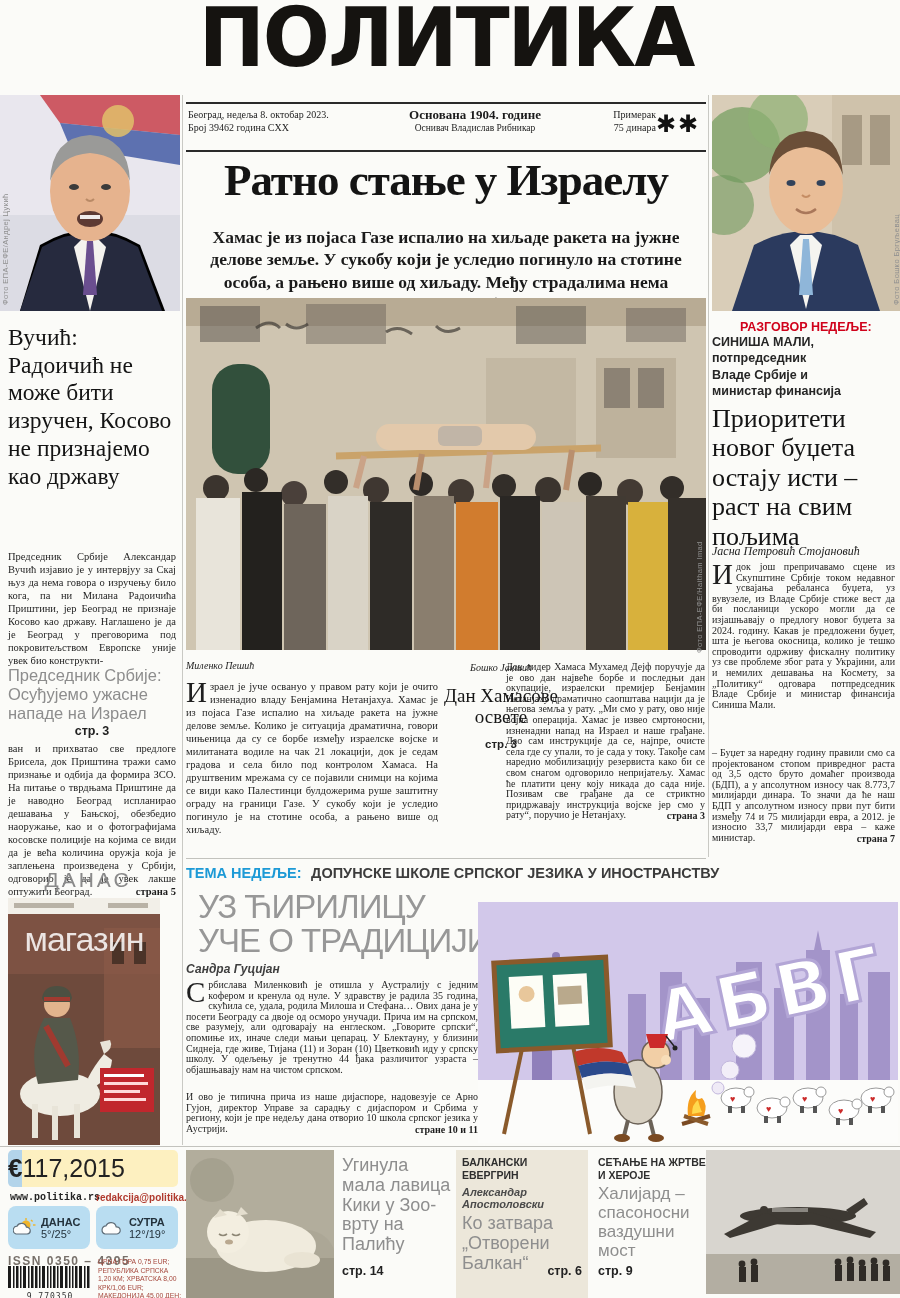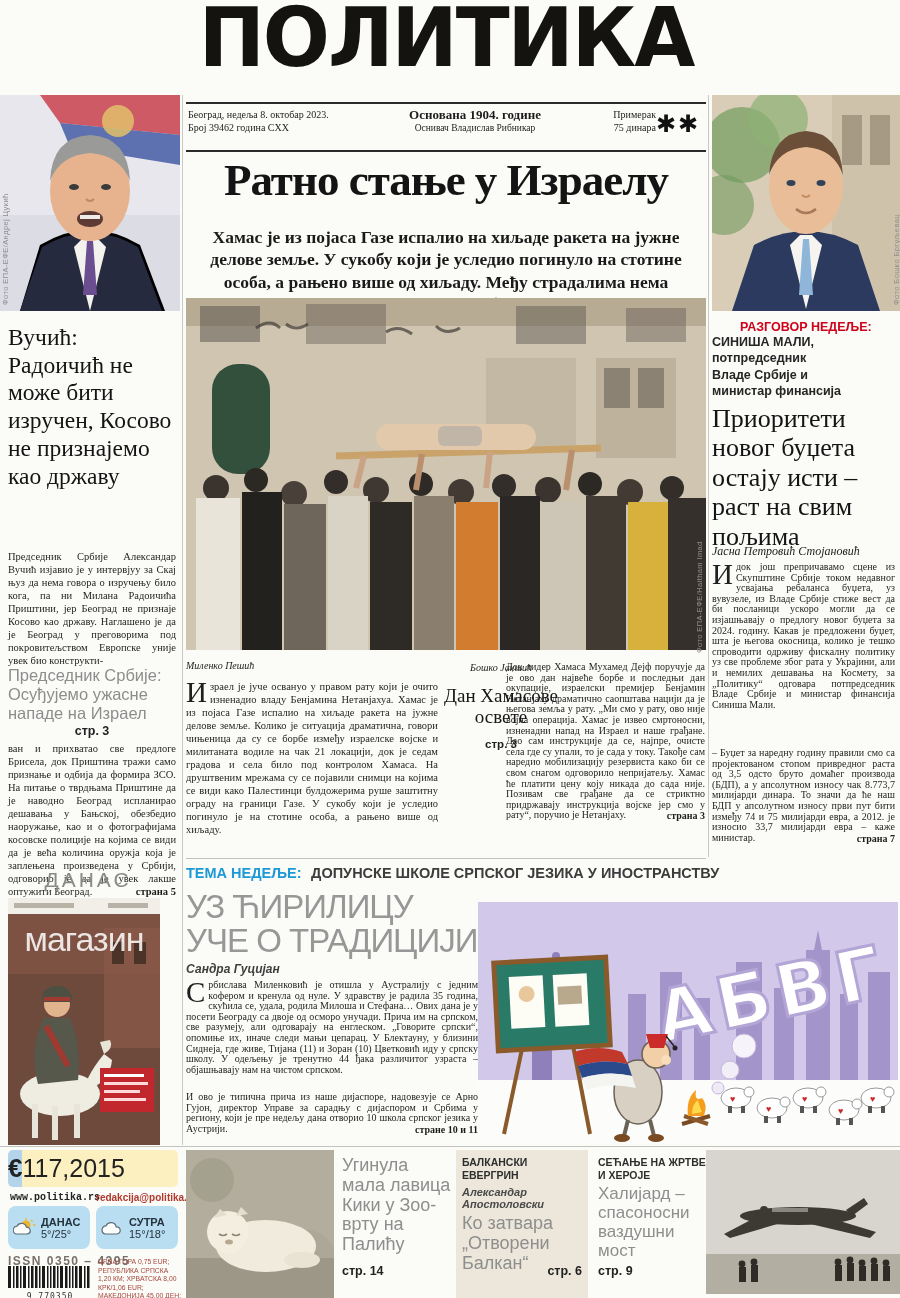"УЗ ЋИРИЛИЦУ" .tema-headline { margin-left: none -> 12px }
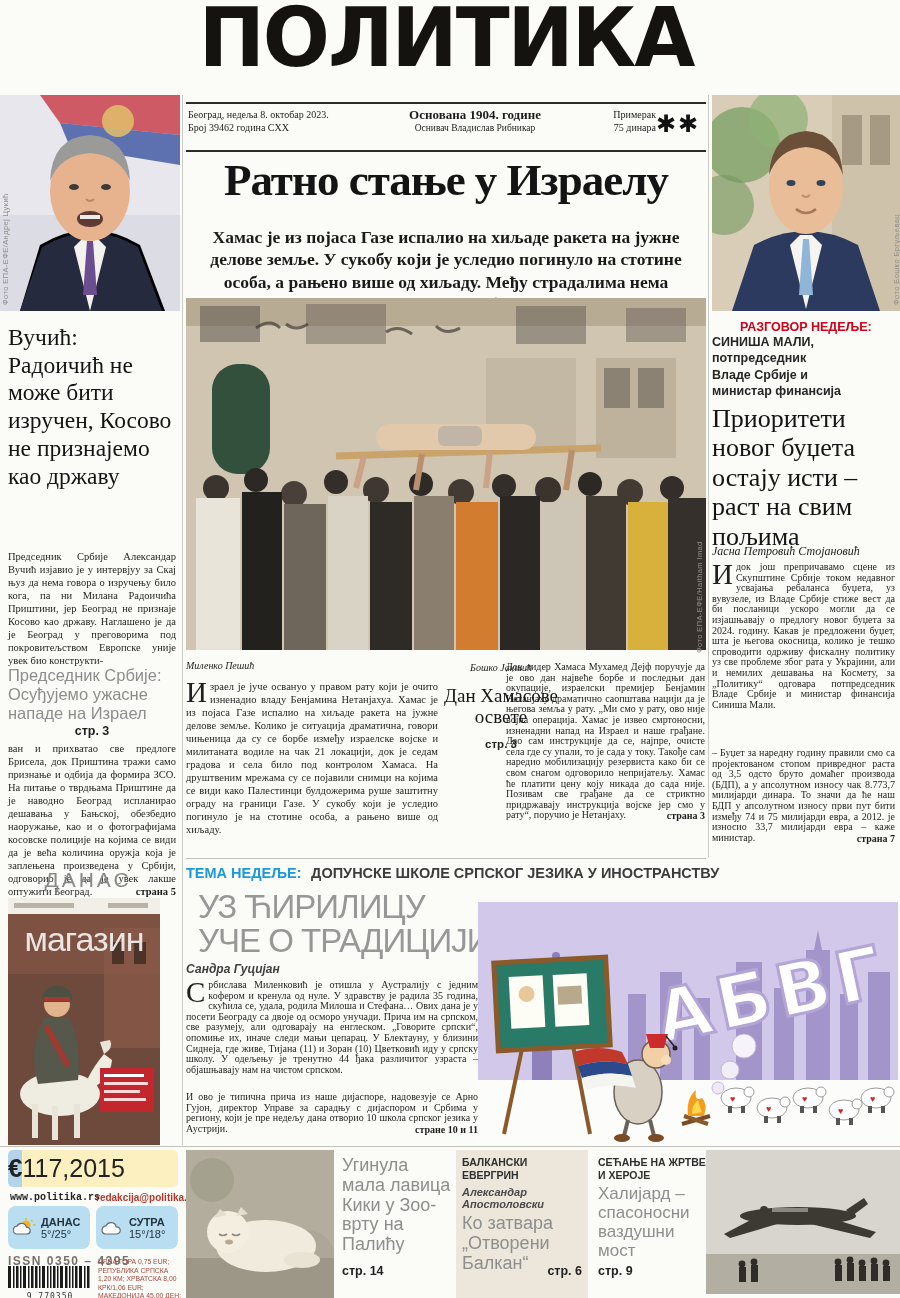"15°/18°" div.wx-temp { text: 15°/18 -> 12°/19 }
